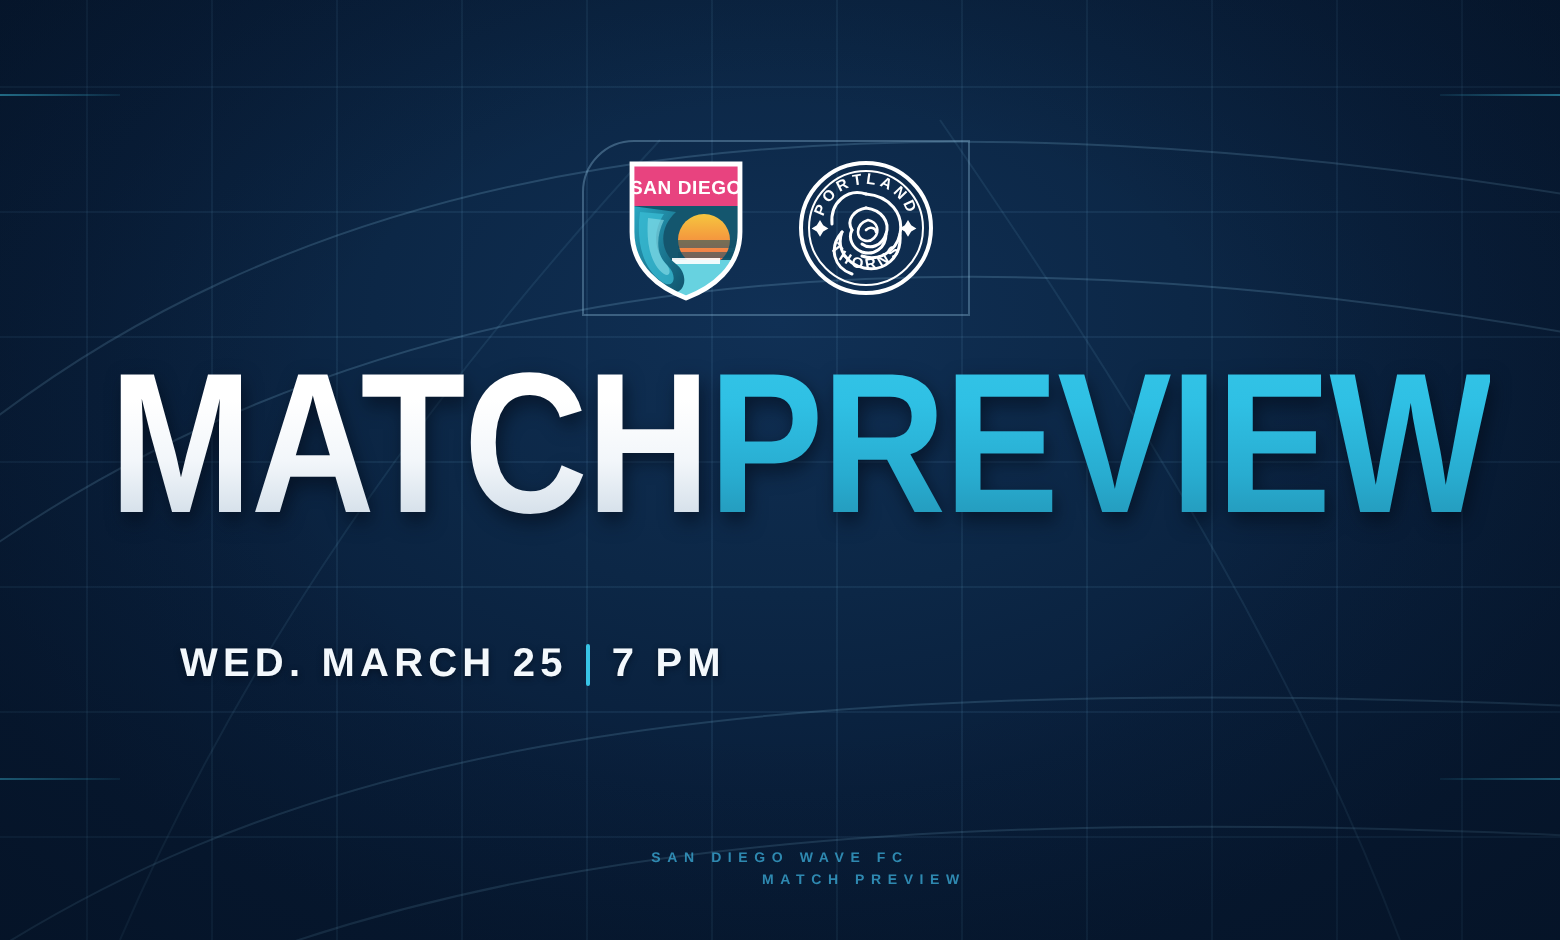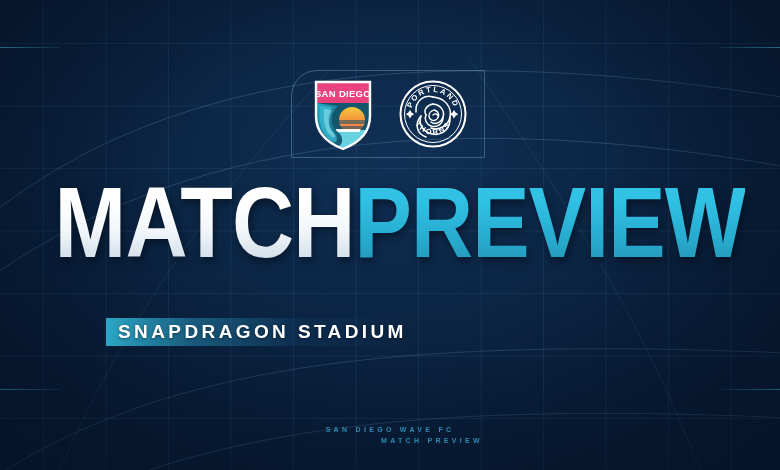"WED. MARCH 25 7 PM" span.info-date { html: none -> <span><span>WED. MARCH 25</span><span></span><span>7 PM</span></span> }
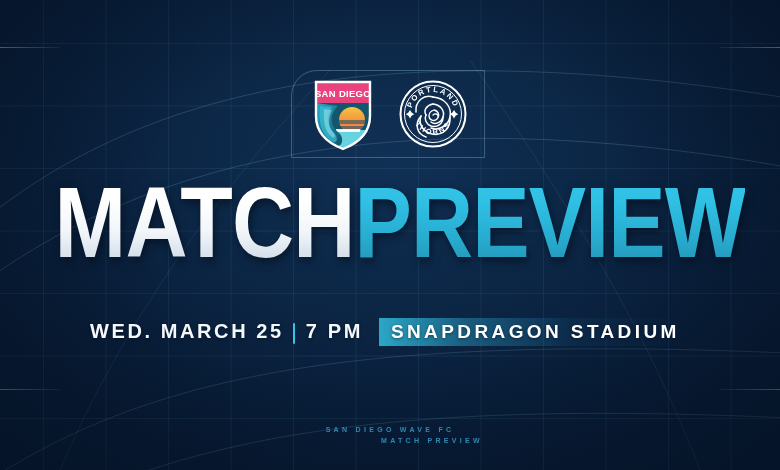"SNAPDRAGON STADIUM" span.info-venue-wrap { html: <span> <span>SNAPDRAGON STADIUM</span> </span> -> none }
